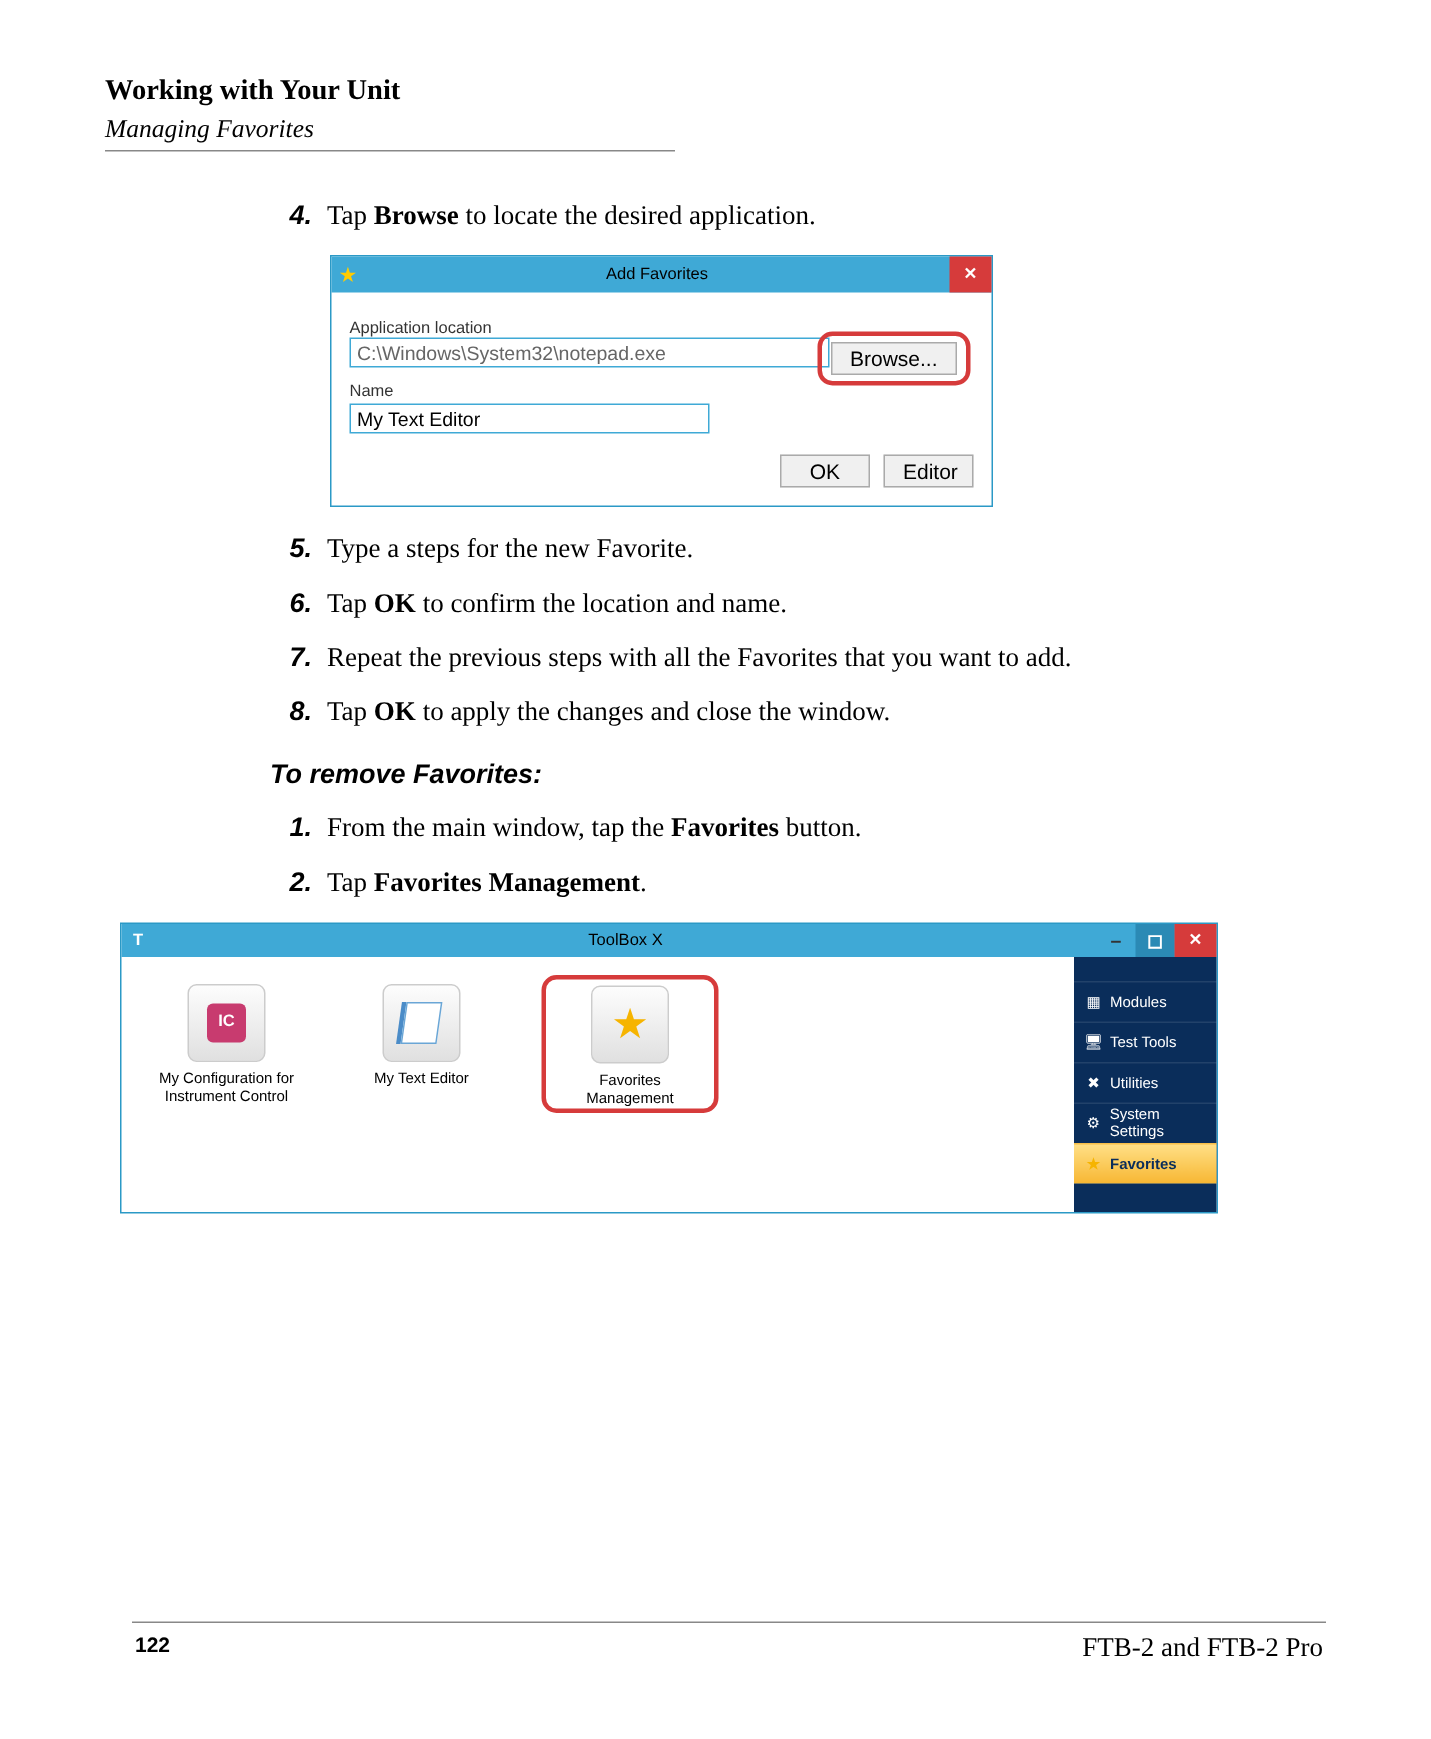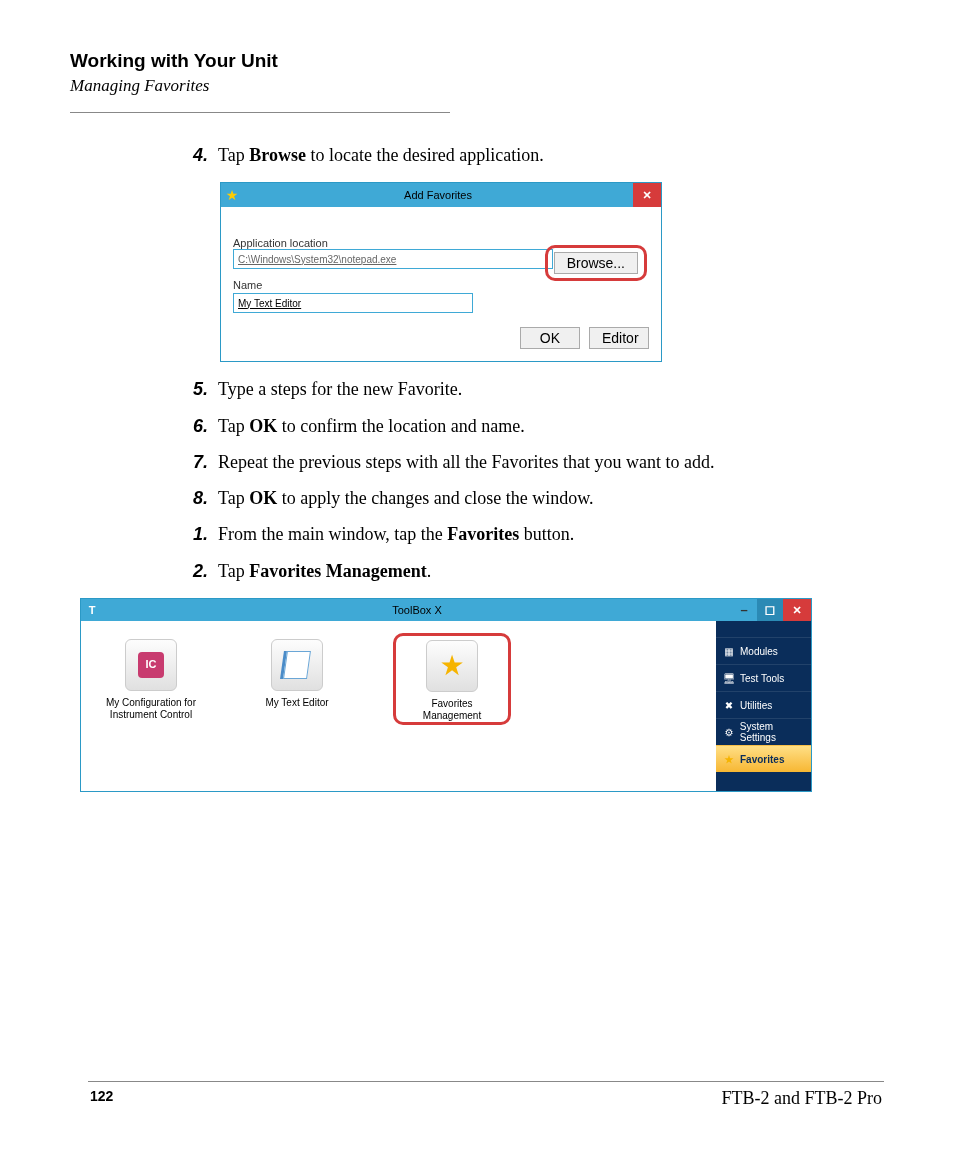"Working with Your Unit" .hdr-title { font-family: Liberation Sans, sans-serif -> Liberation Serif, serif }
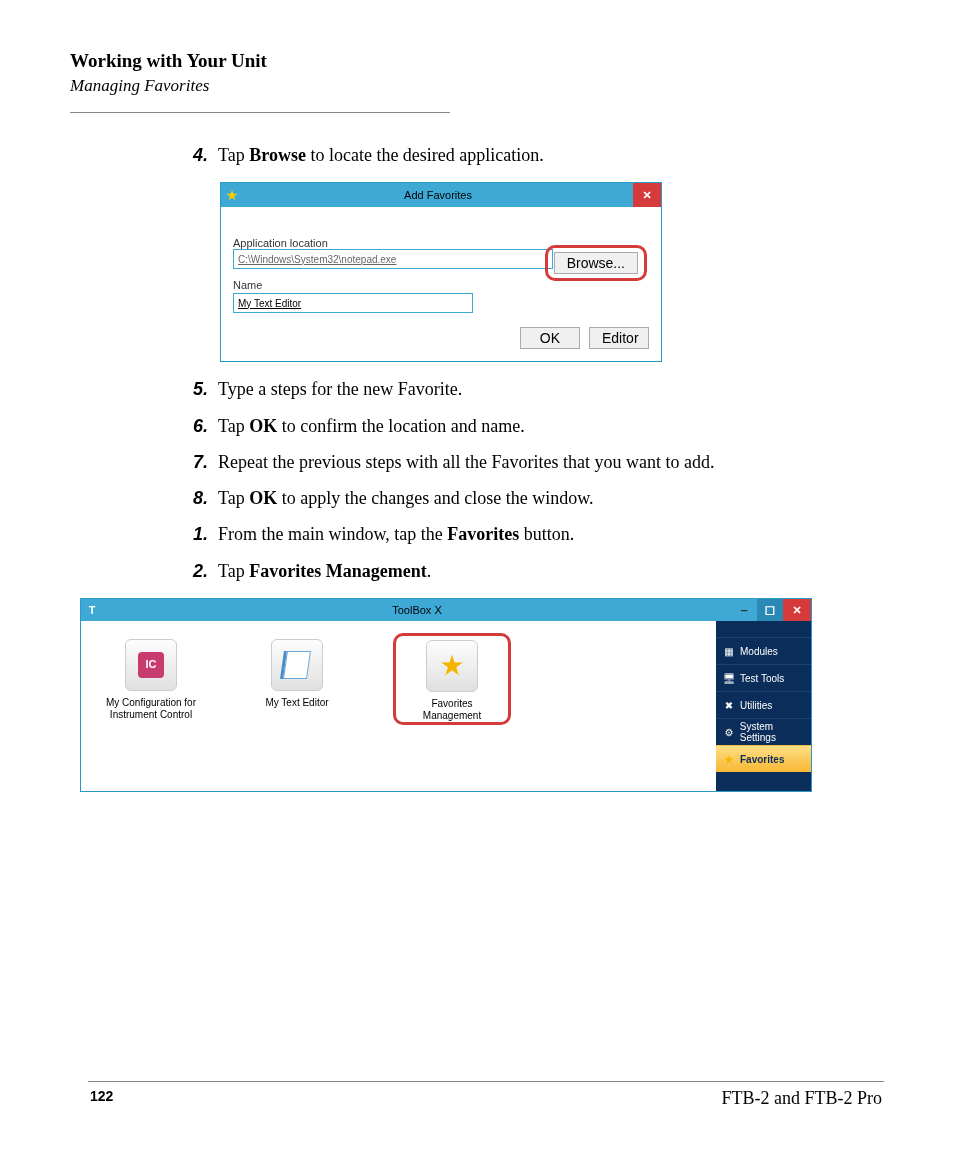"Managing Favorites" .hdr-sub { margin-bottom: 16px -> 4px }
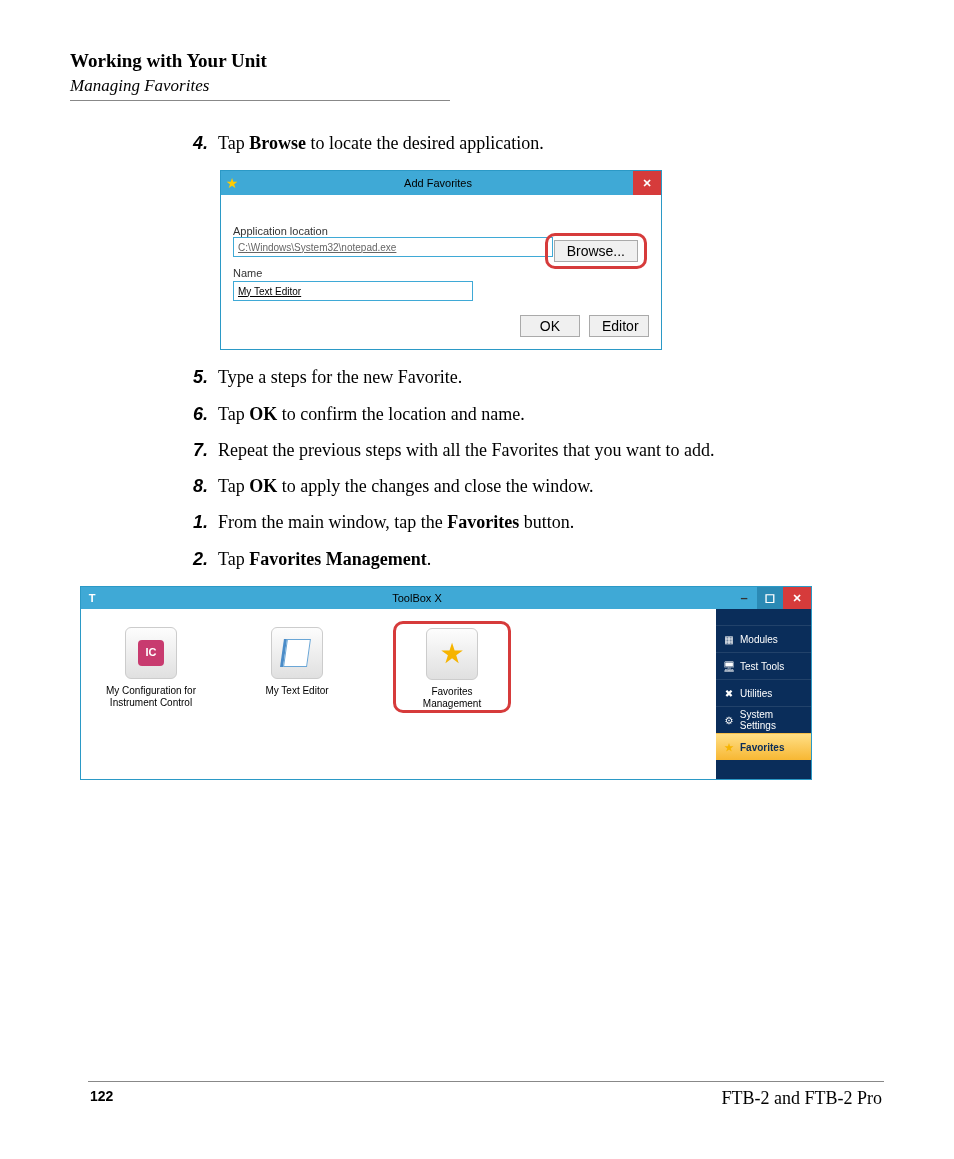"Application location" .dlg-label { margin-top: 20px -> 8px }
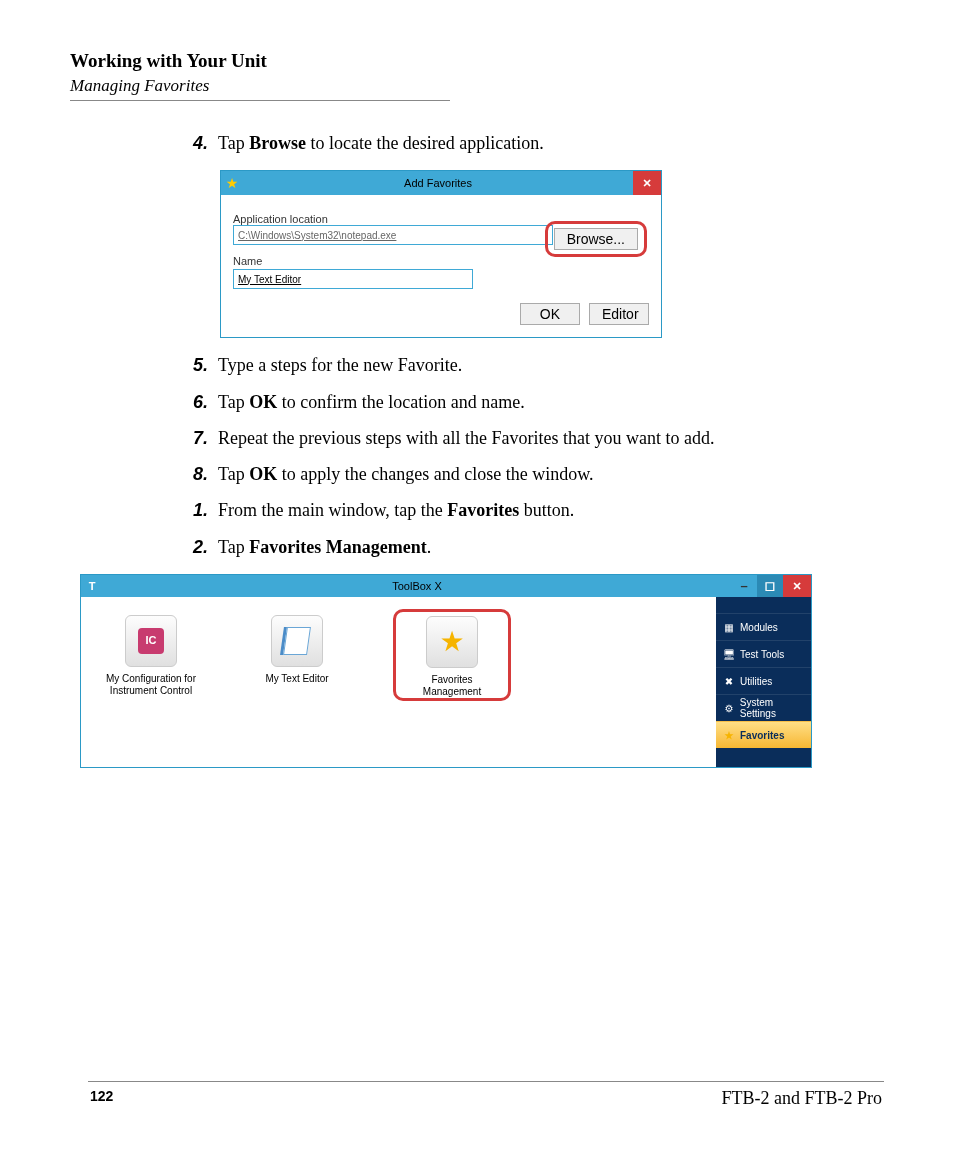"C:\Windows\System32\notepad.exe" .dlg-input { font-size: 10px -> 13px; text-decoration: underline -> none }
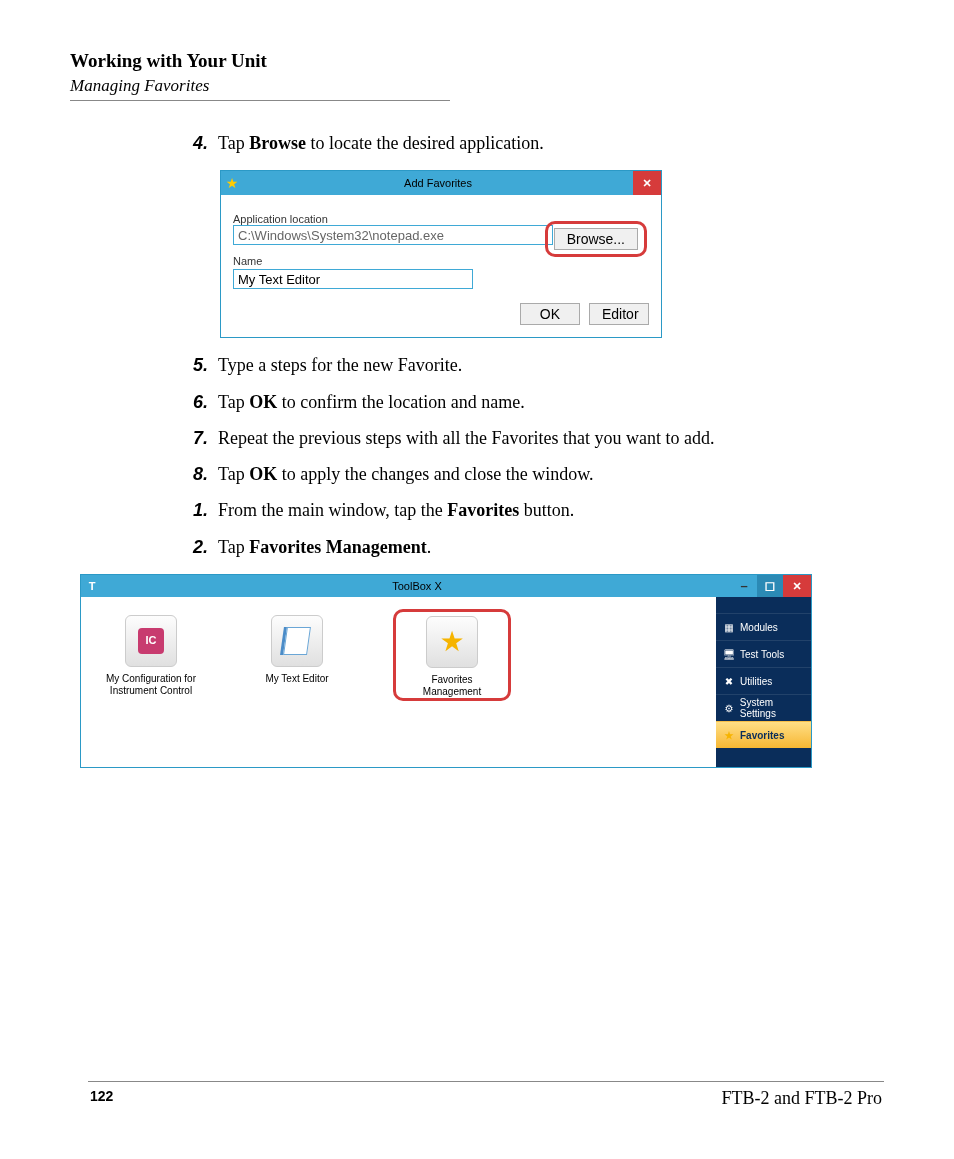"To remove Favorites:" div.sub-heading { html: none -> <div>To remove Favorites:</div> }
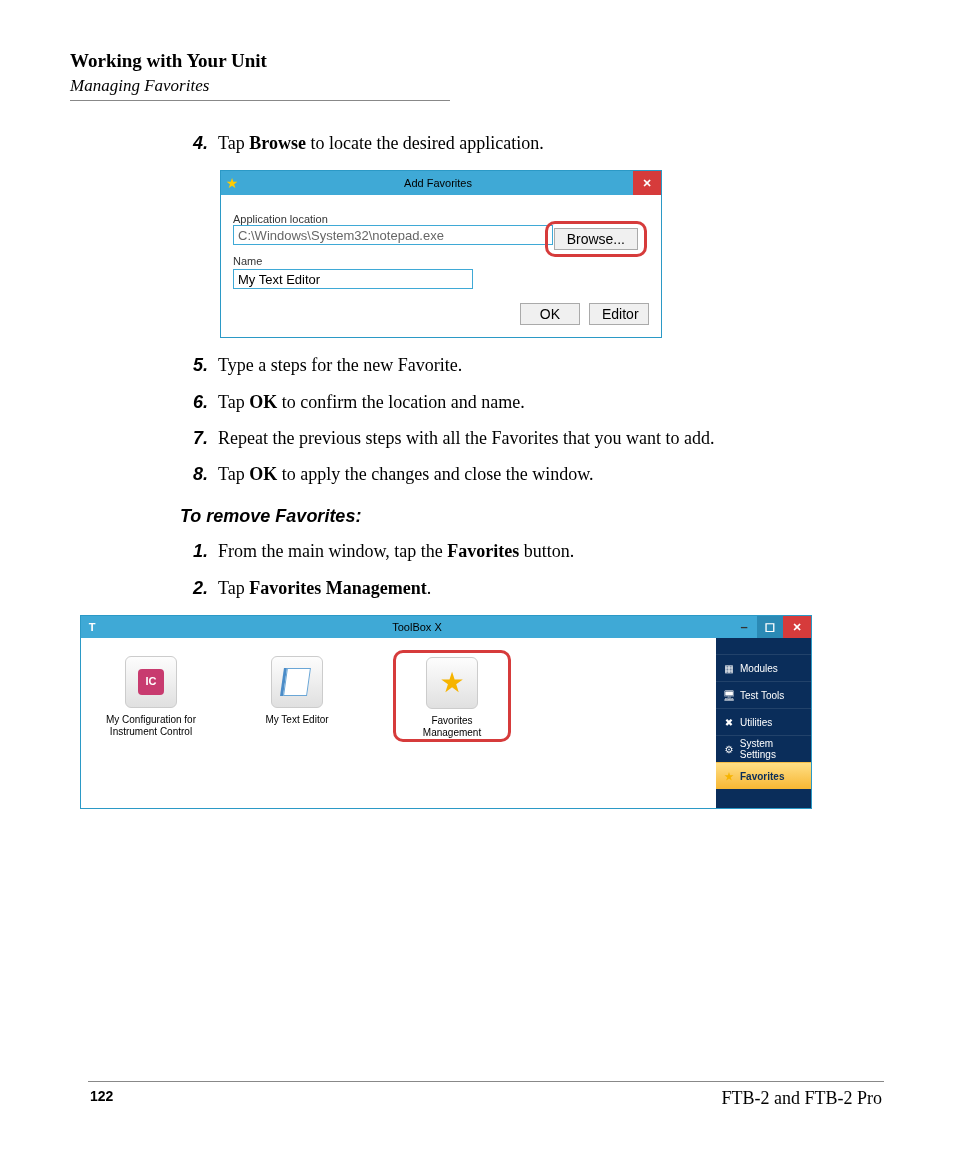"IC" .tbx-main { gap: 46px -> 30px }
